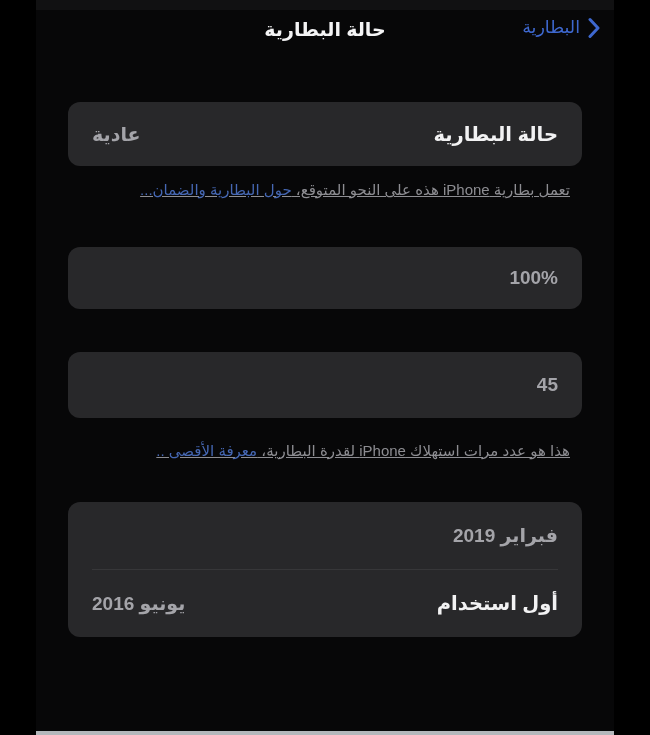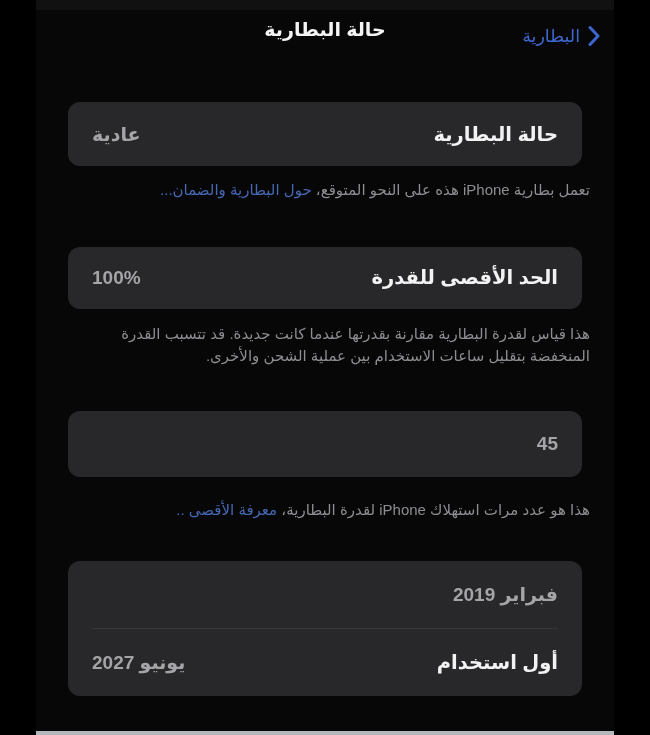"البطارية" .back-button { align-items: center -> none; margin-top: 8px -> none }
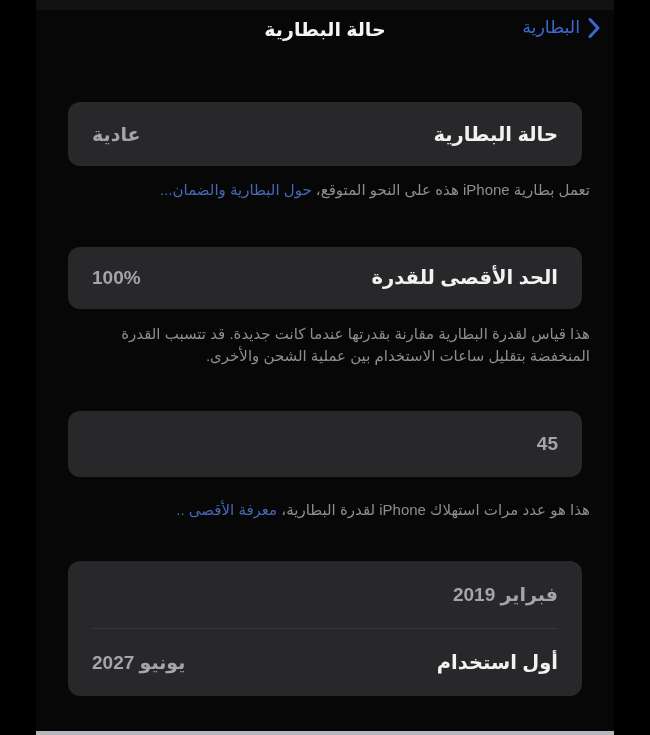"تعمل بطارية iPhone هذه على" .footnote { margin: 13px 24px 0 -> 13px 44px 0; text-decoration: none -> underline }
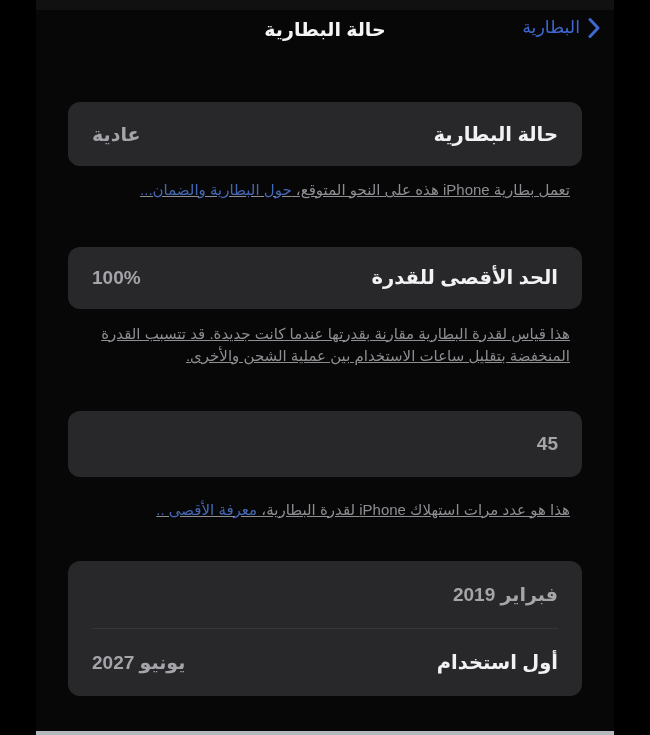"الحد الأقصى للقدرة" span.row-label { html: <span>الحد الأقصى للقدرة</span> -> none }
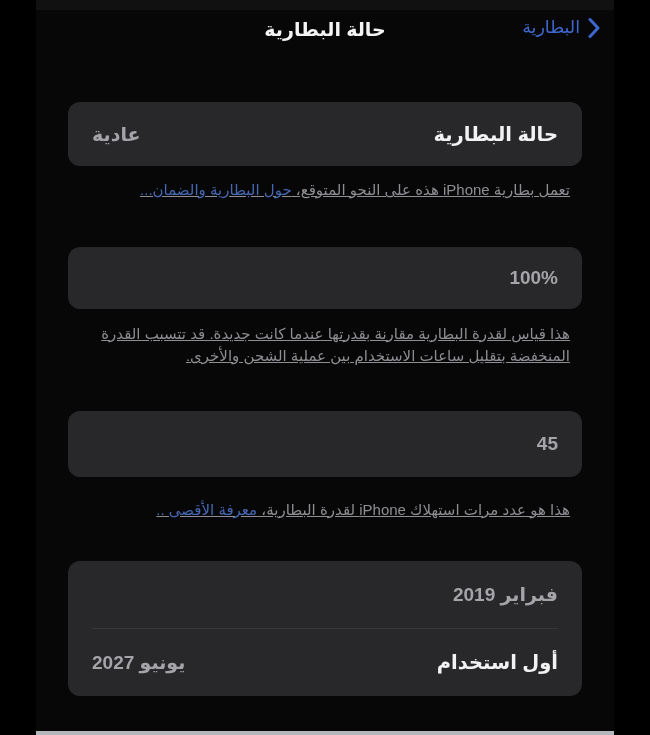"هذا قياس لقدرة البطارية مقارنة" p.footnote { html: <p> <span>هذا قياس لقدرة البطارية مقارنة بقدرتها عندما كانت جديدة. قد تتسبب القدرة المنخفضة بتقليل ساعات الاستخدام بين عملية الشحن والأخرى.</span> </p> -> none }
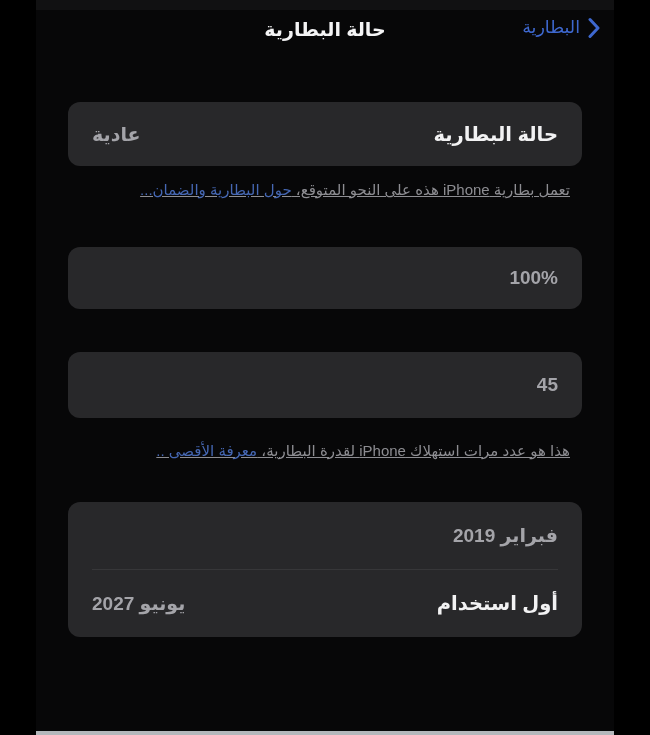"يونيو 2027" span.row-value { text: 2027 -> 2016 }
